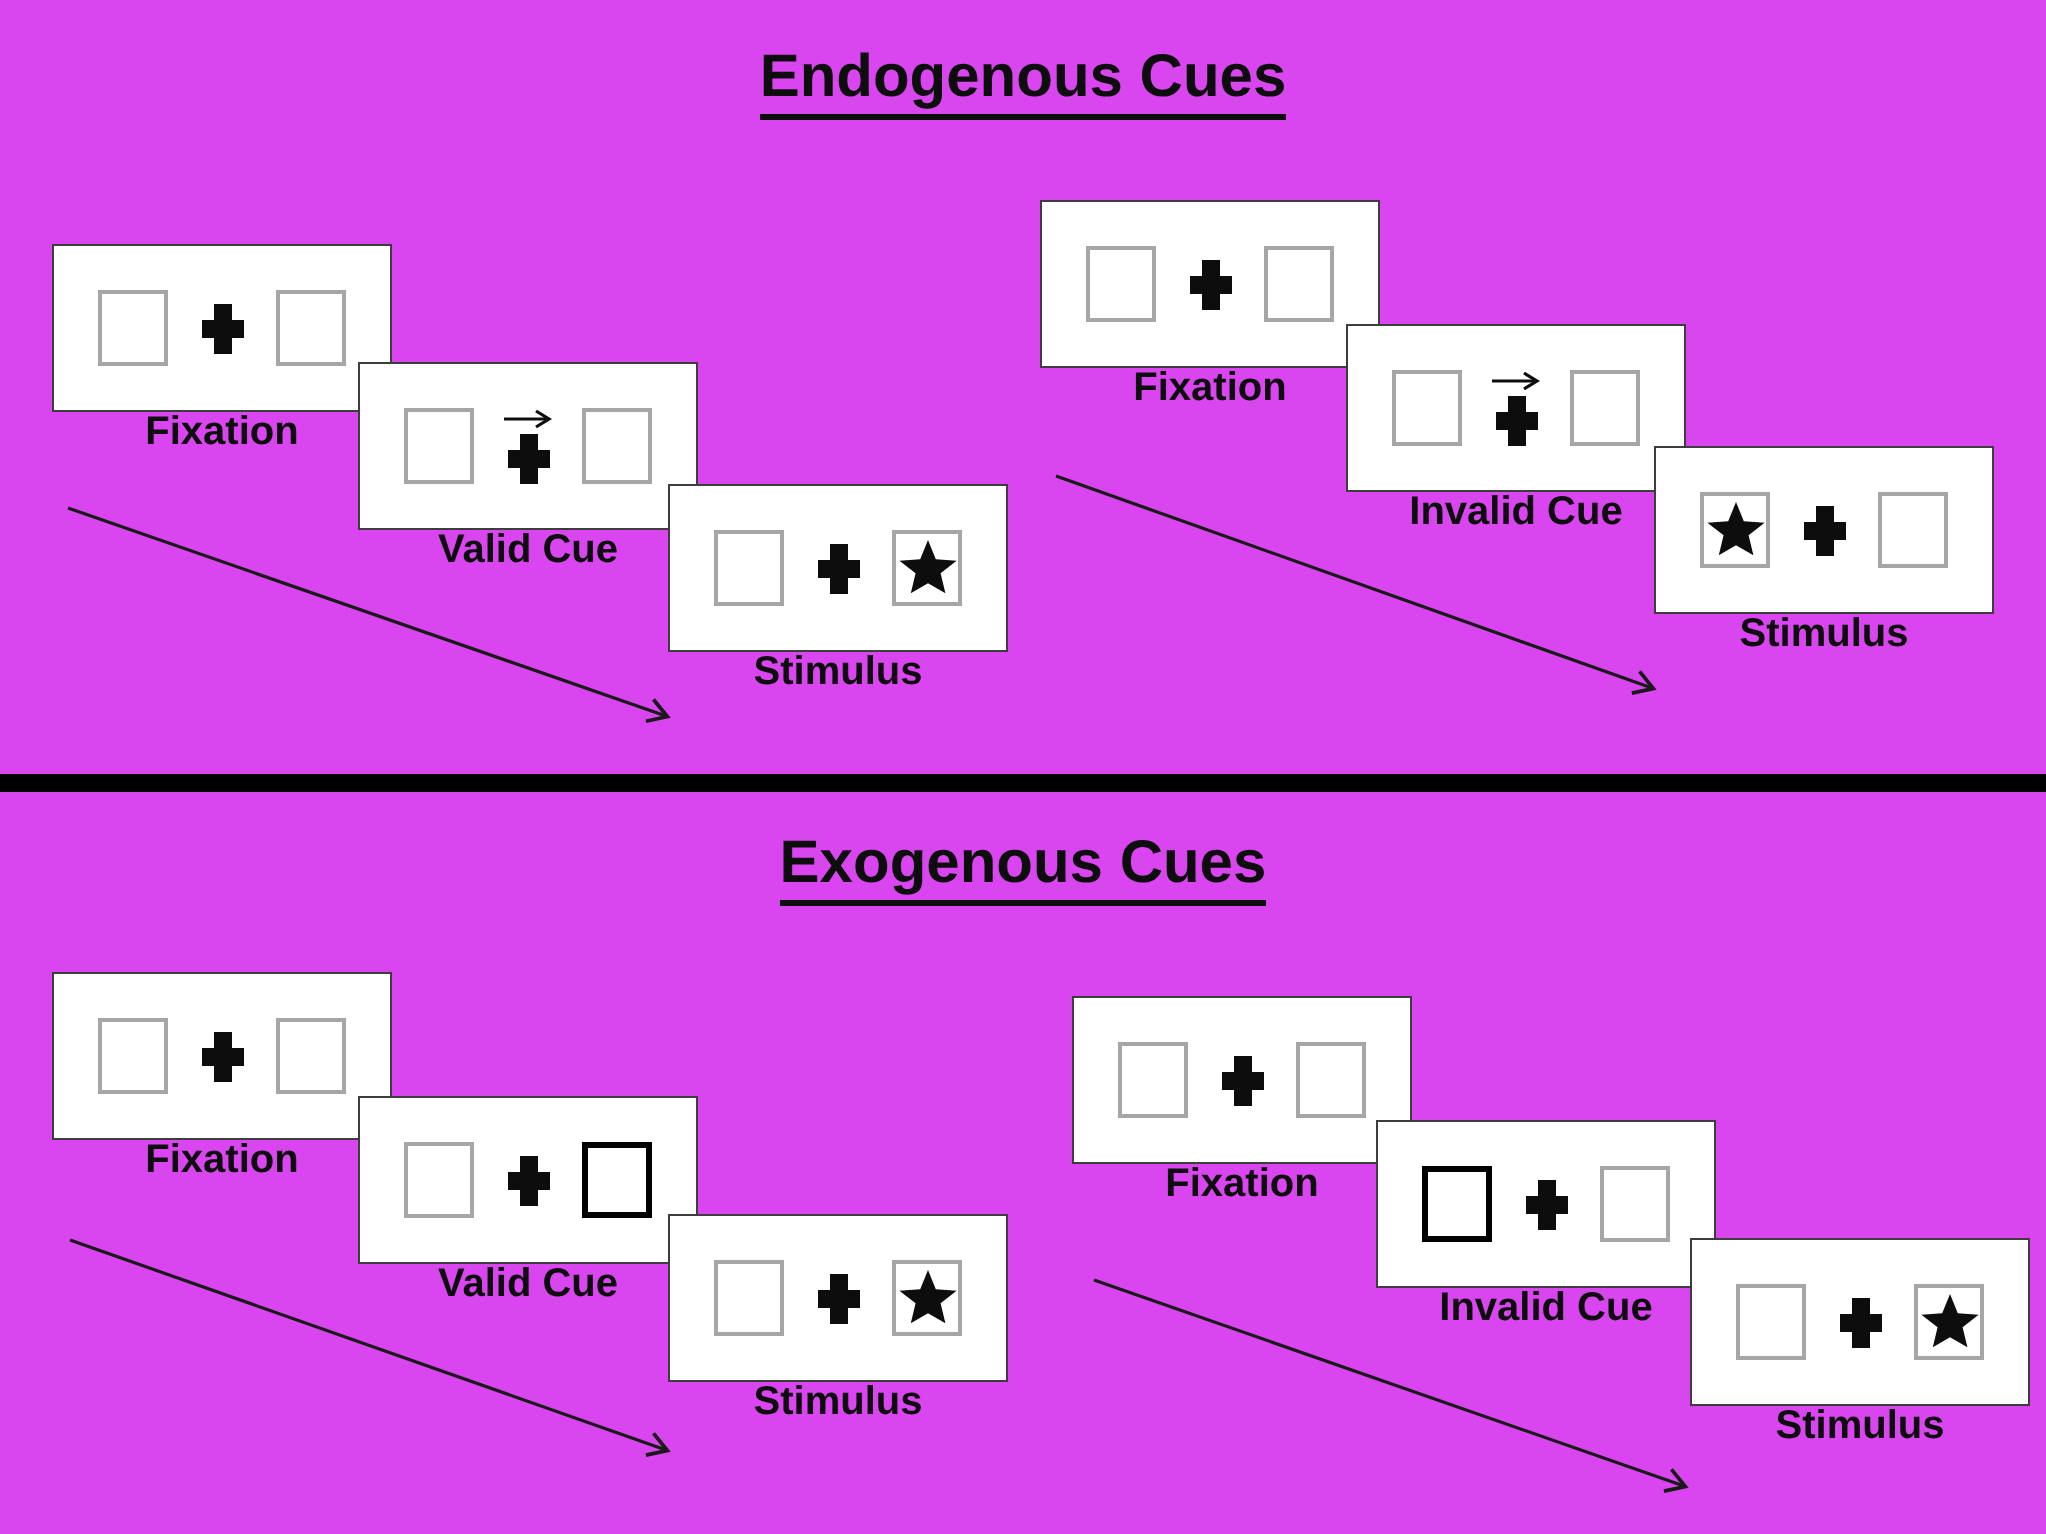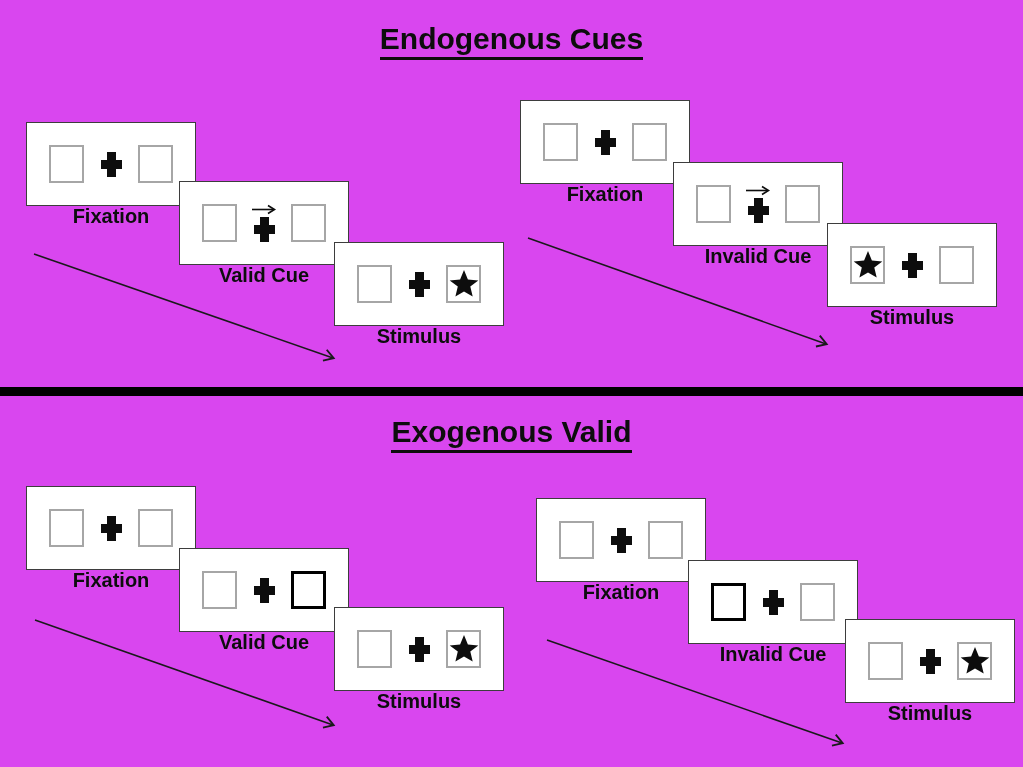"Exogenous Valid" span.underline { text: Valid -> Cues }
